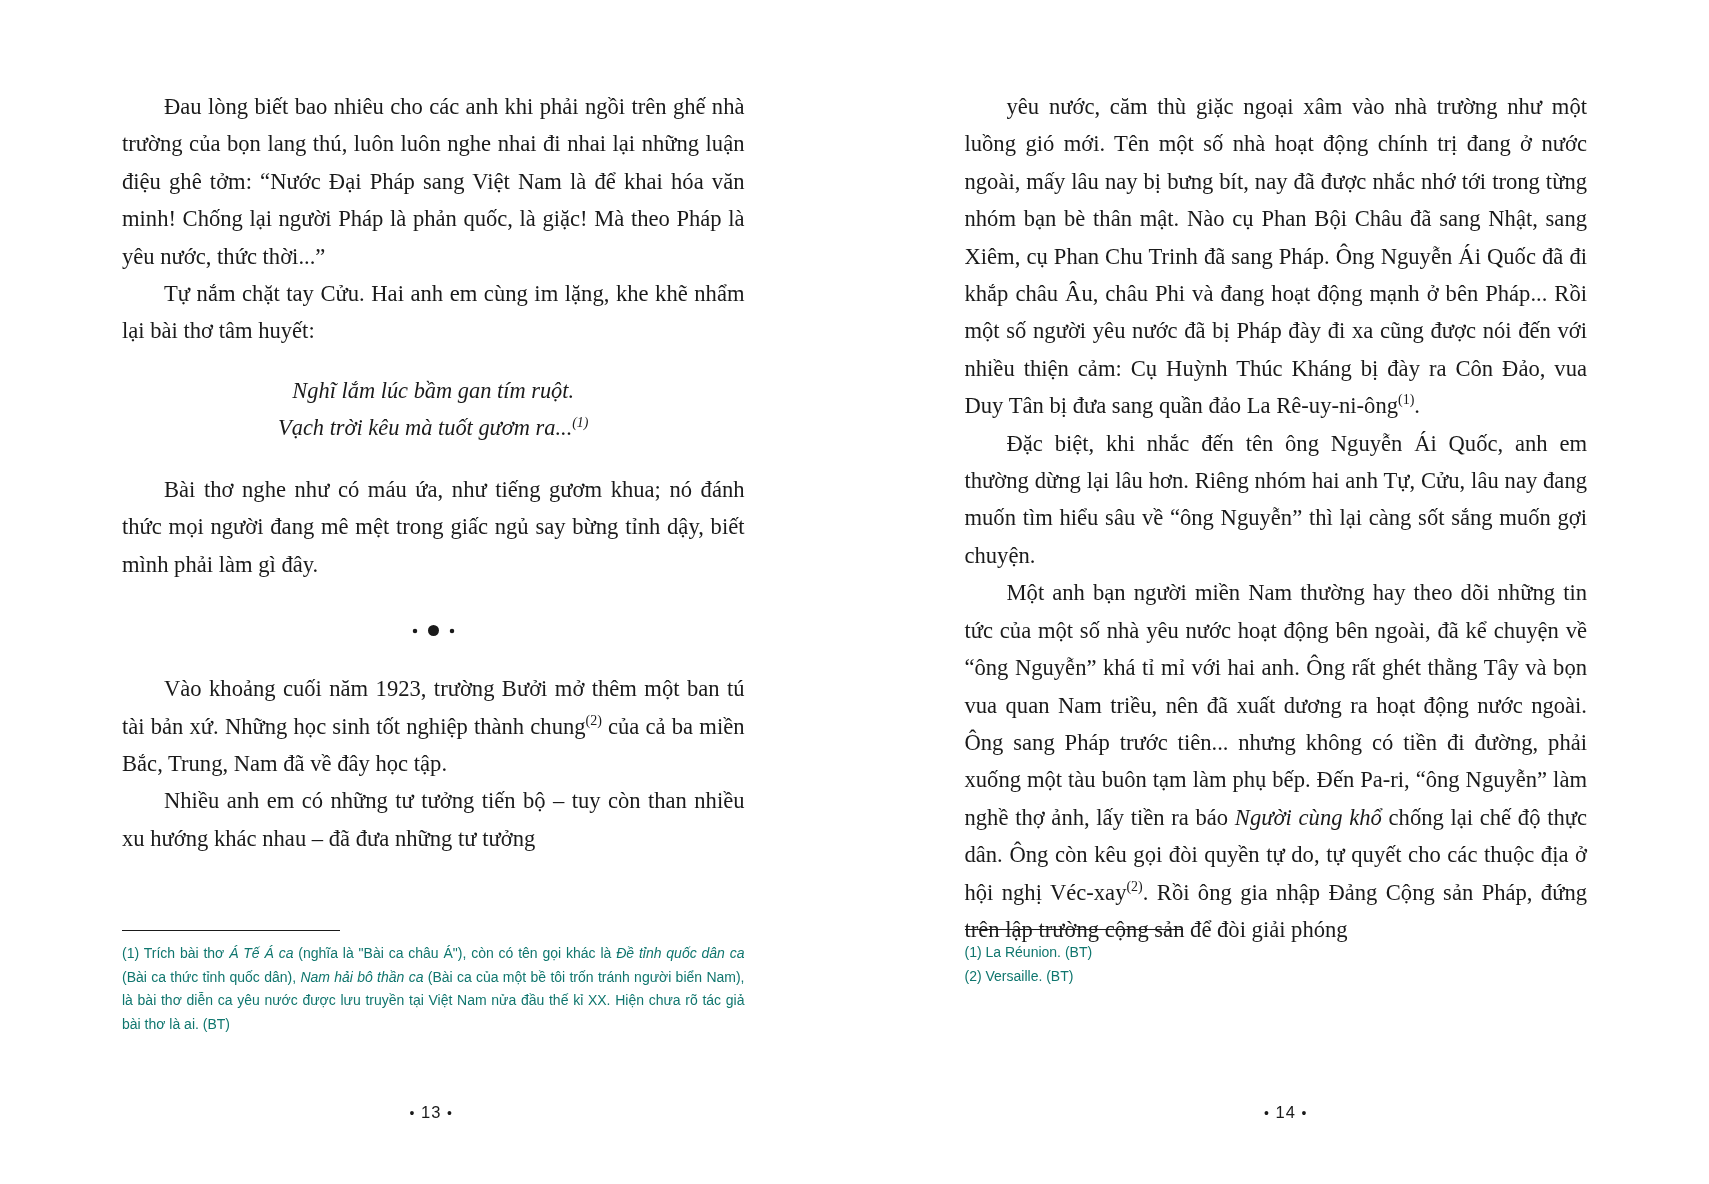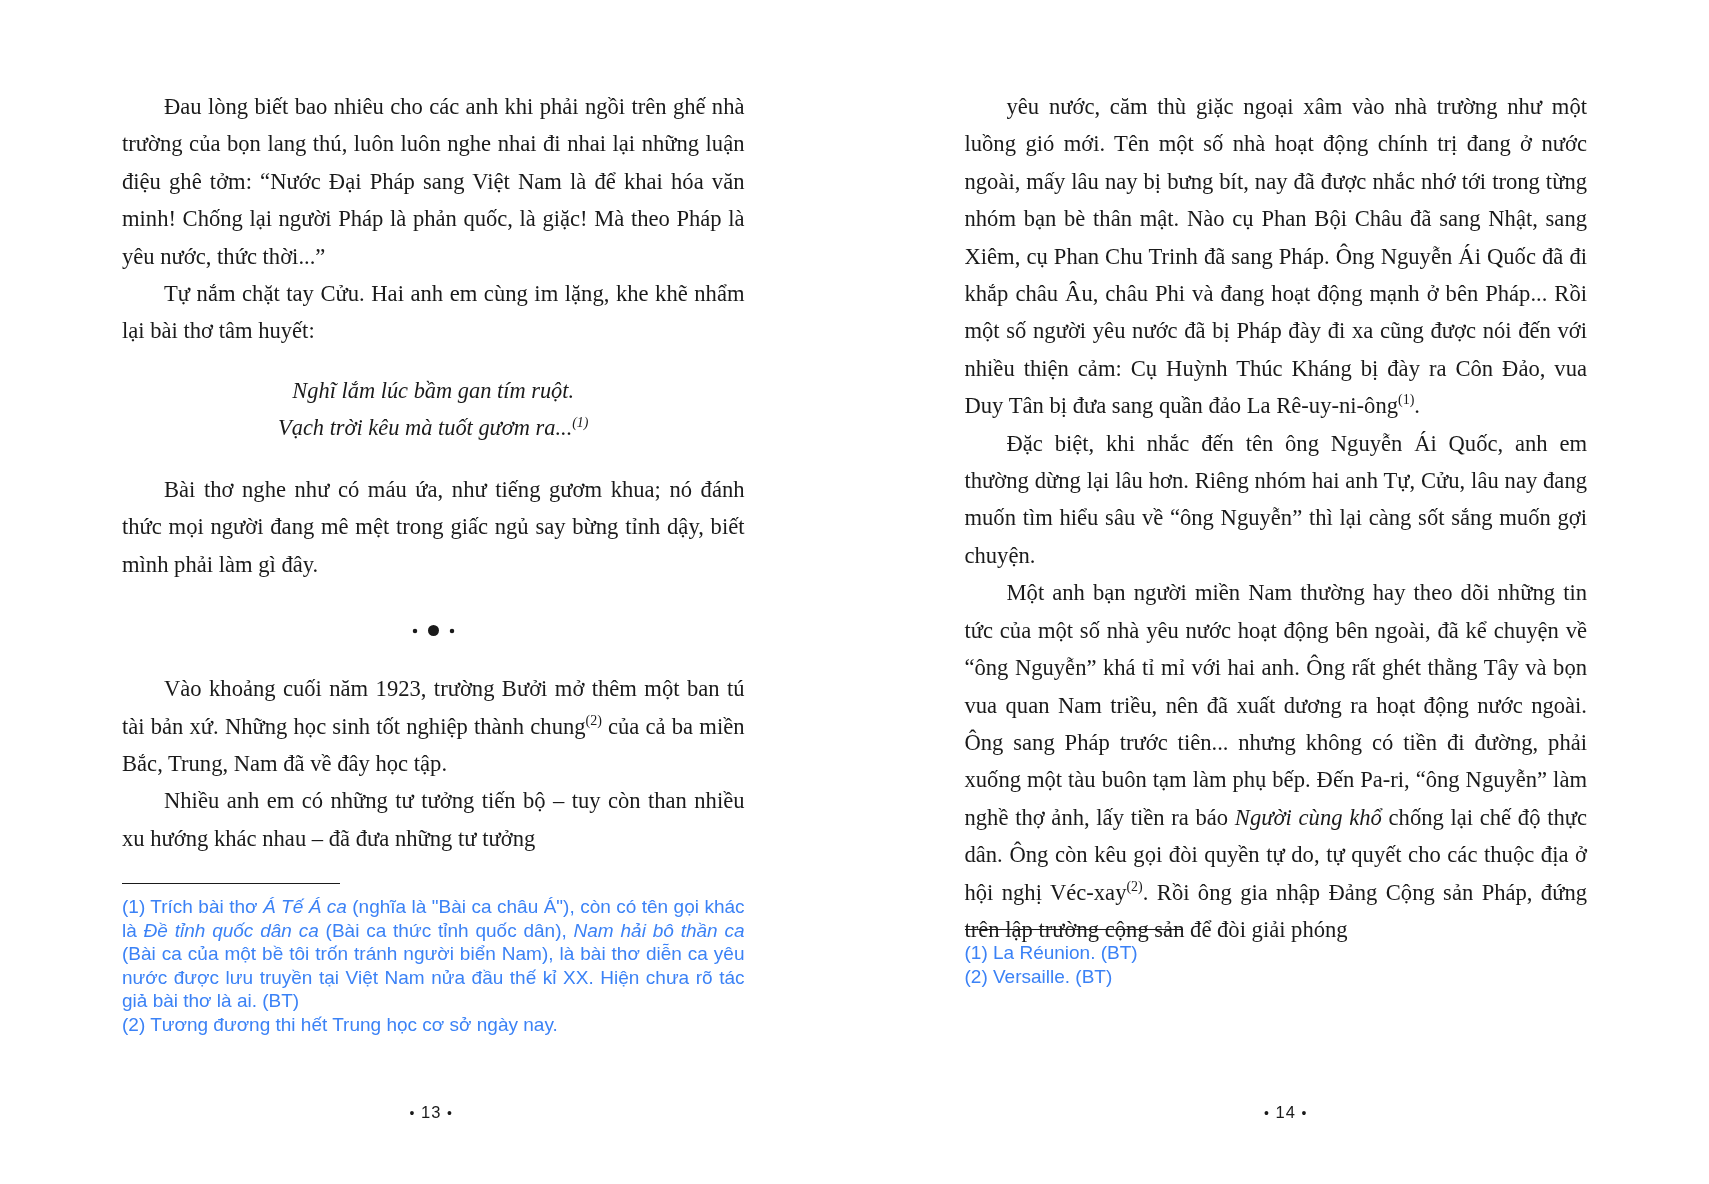"(1) Trích bài thơ Á" .footnotes { color: #3b82f6 -> #0f766e; font-size: 19px -> 14px }
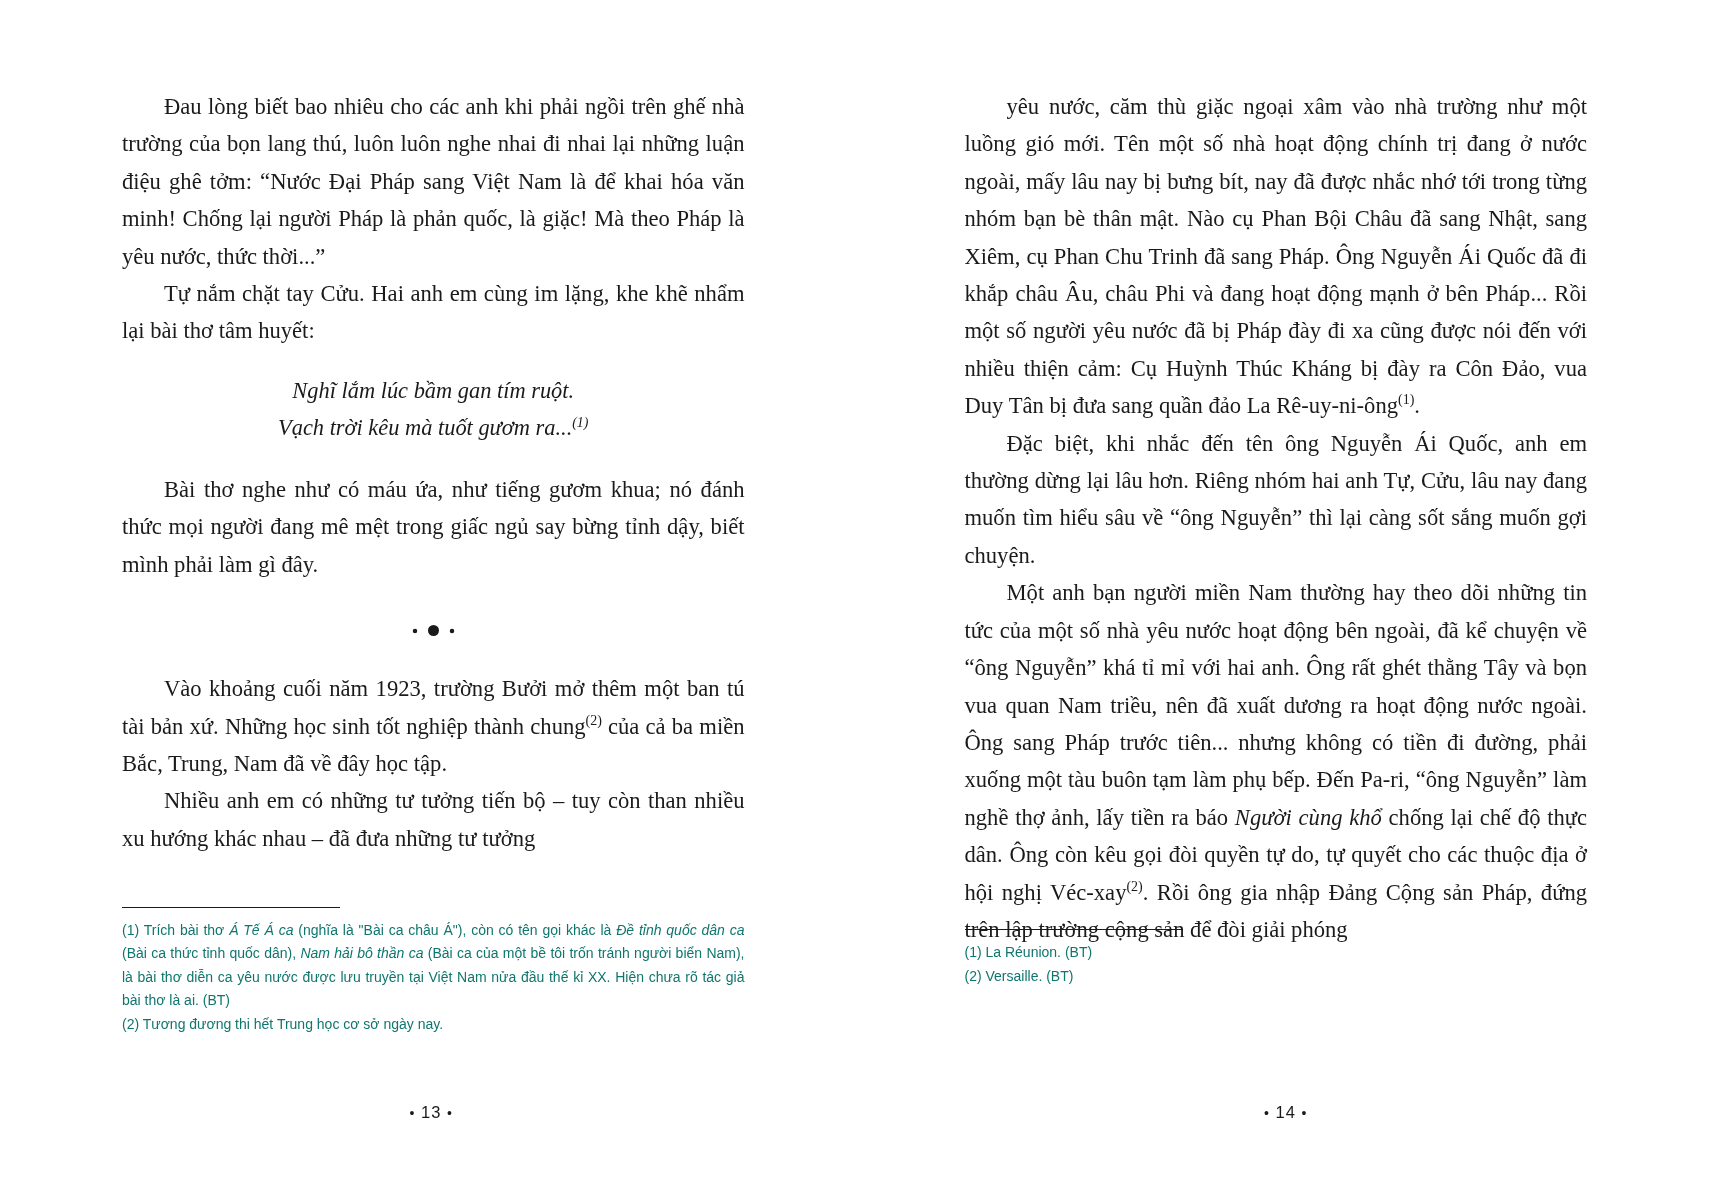"(2) Tương đương thi hết" p { html: <p>(2) Tương đương thi hết Trung học cơ sở ngày nay.</p> -> none }
